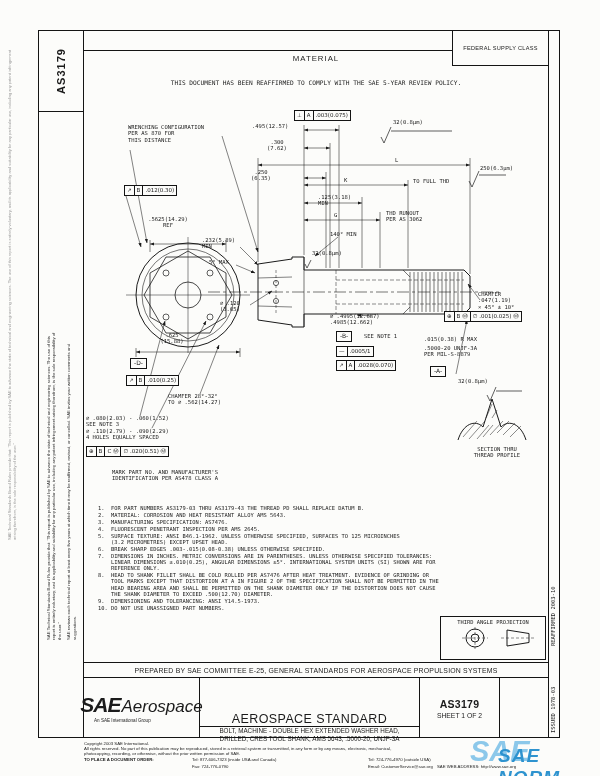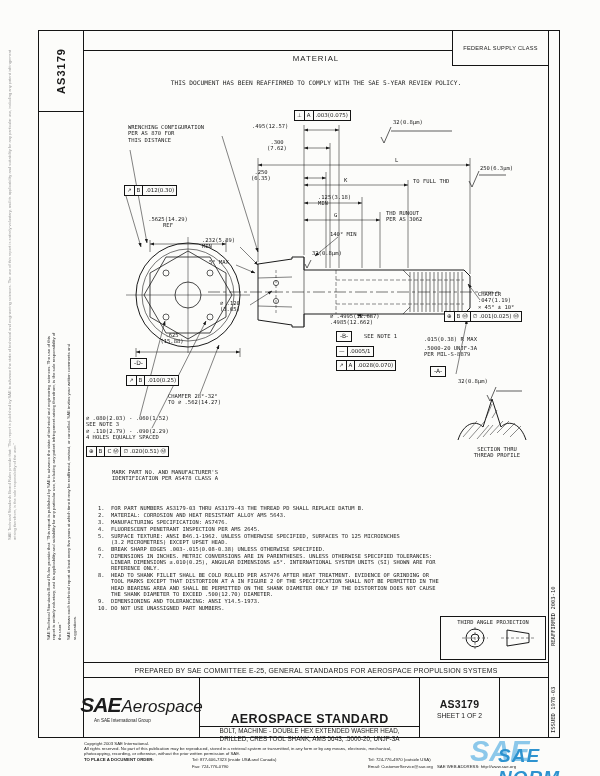"AEROSPACE STANDARD" .as-head { font-weight: bold -> normal }
